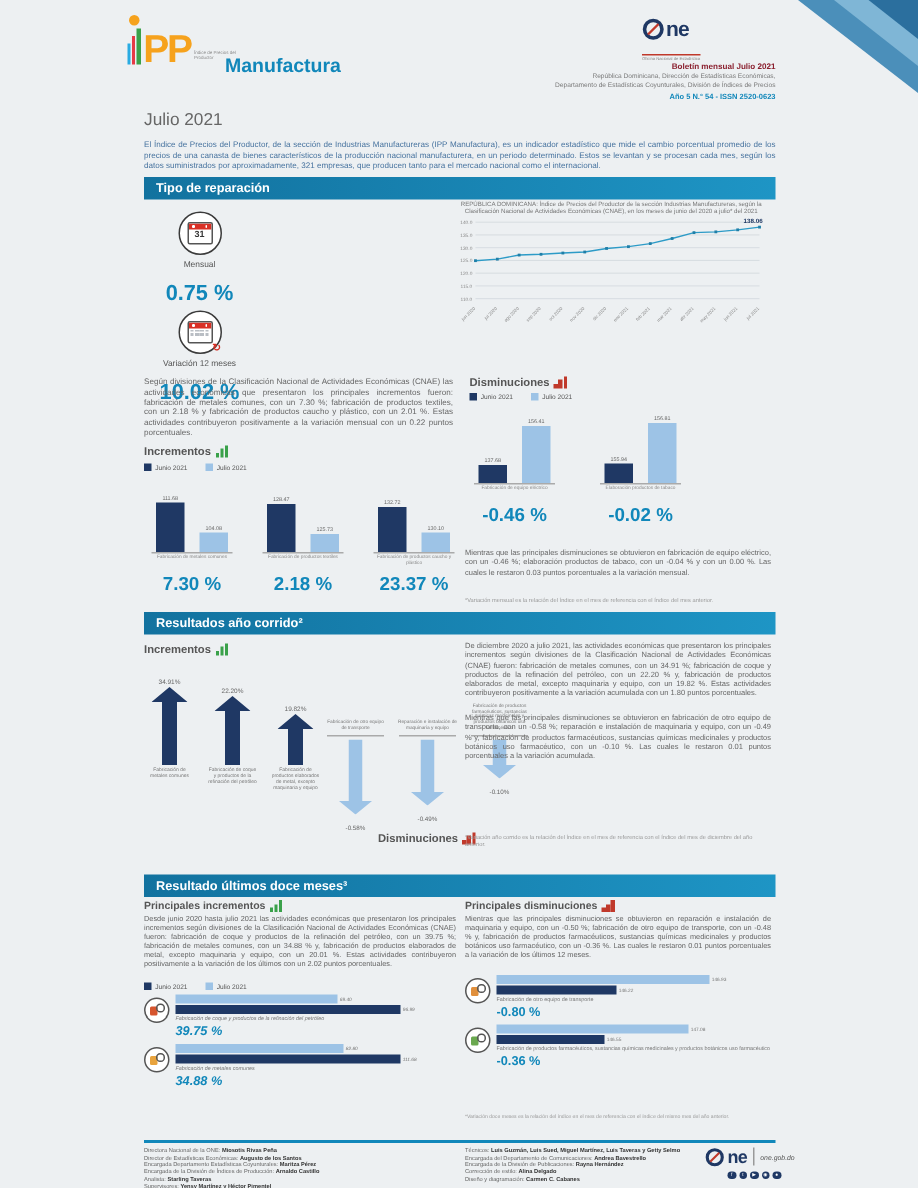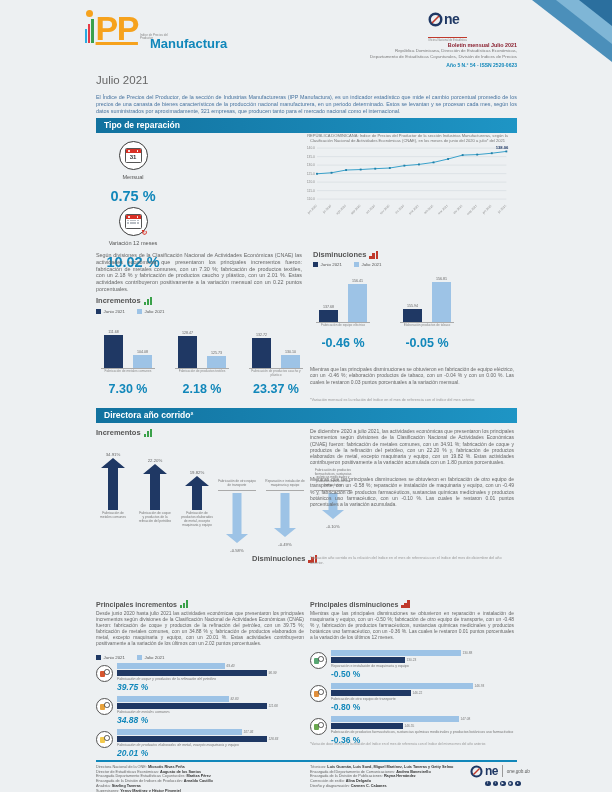"PP" .ipp-pp { font-size: 34px -> 26px; text-decoration: underline -> none }
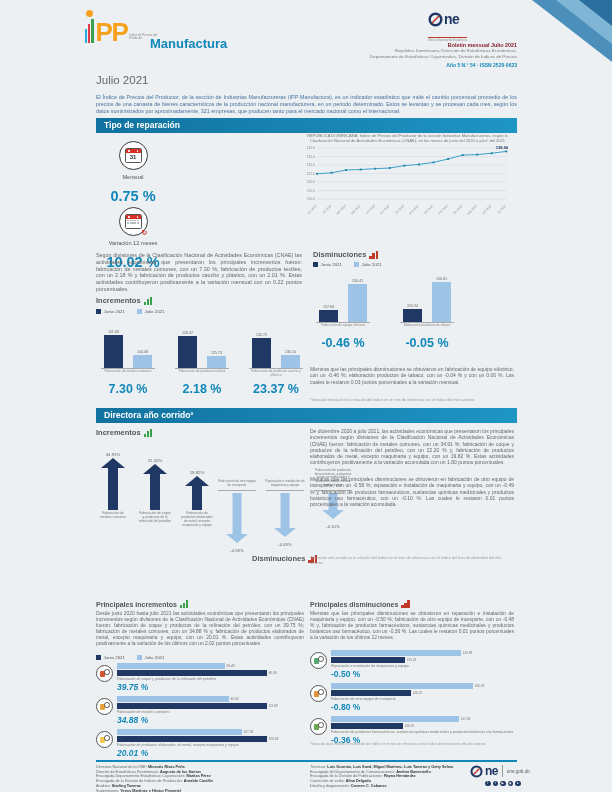"-0.05 %" div.vpct { text: -0.05 -> -0.02 }
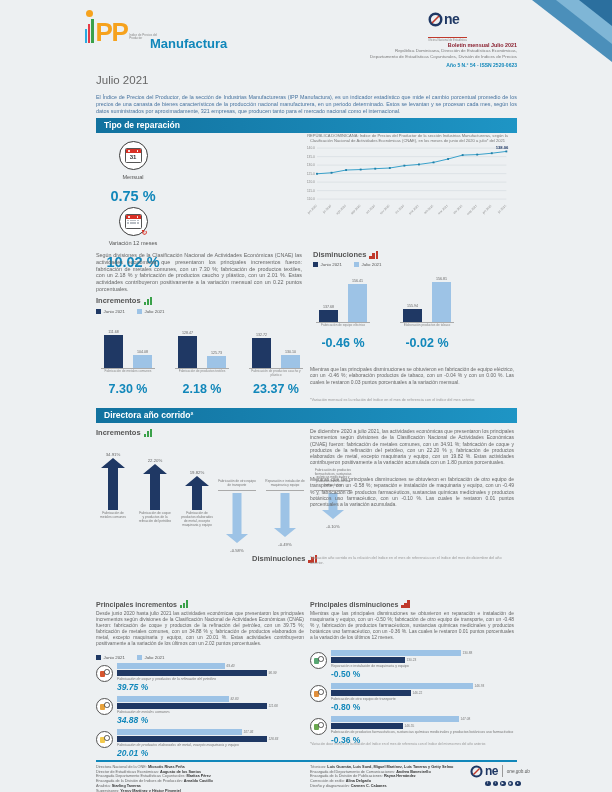"Directora año corrido²" div.abs { text: Directora -> Resultados }
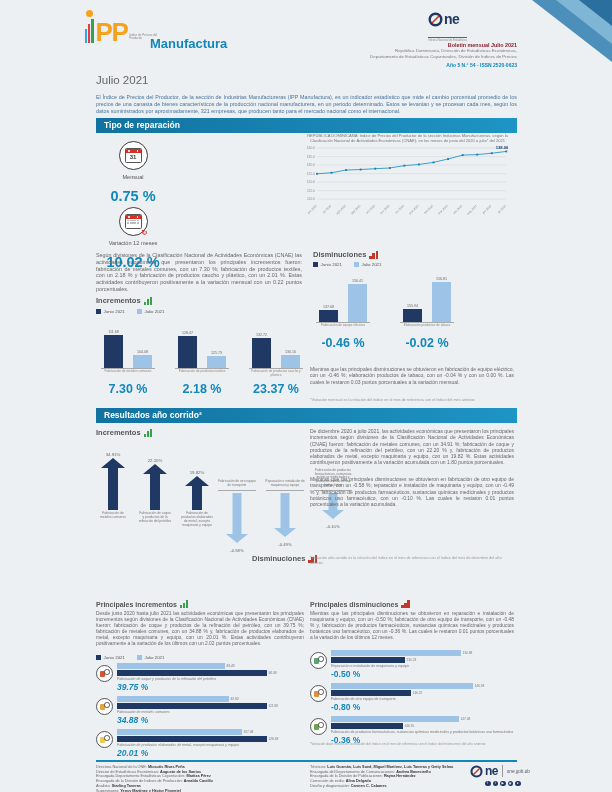"Resultado últimos doce meses³" div.abs { html: none -> <div>Resultado últimos doce meses³</div> }
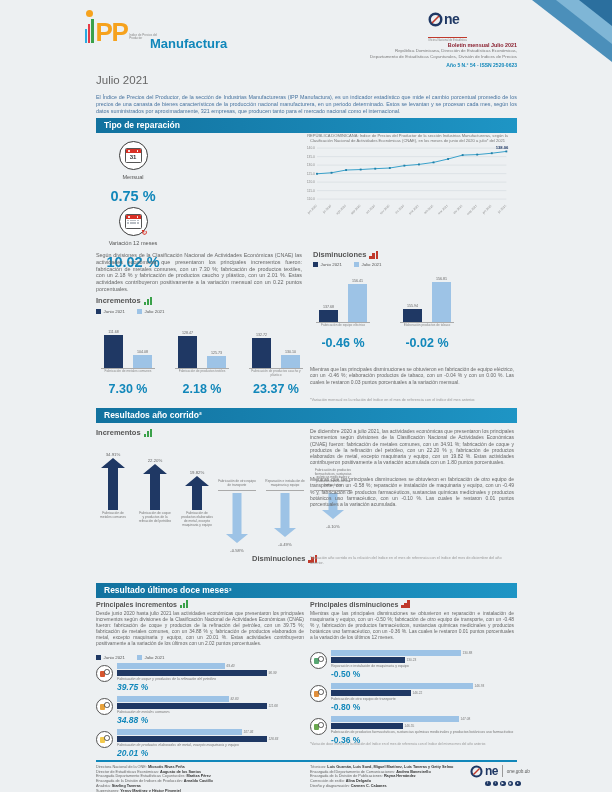"-0.50 %" div.hrow { html: <div> <div> <span></span> <span></span> </div> <div> <div> <div></div> <span>130.88</span> </div> <div> <div></div> <span>130.23</span> </div> <div>Reparación e instalación de maquinaria y equipo</div> <div>-0.50 %</div> </div> </div> -> none }
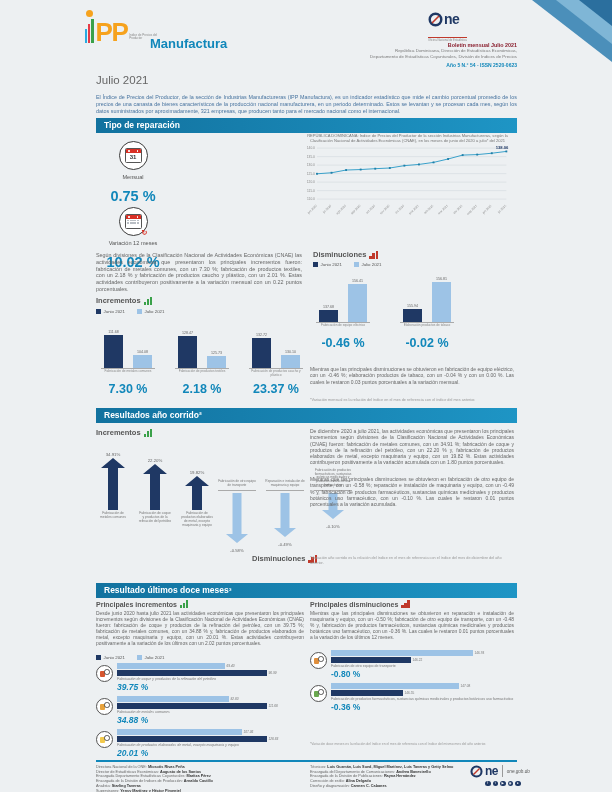"20.01 %" div.hrow { html: <div> <div> <span></span> <span></span> </div> <div> <div> <div></div> <span>107.36</span> </div> <div> <div></div> <span>128.83</span> </div> <div>Fabricación de productos elaborados de metal, excepto maquinaria y equipo</div> <div>20.01 %</div> </div> </div> -> none }
